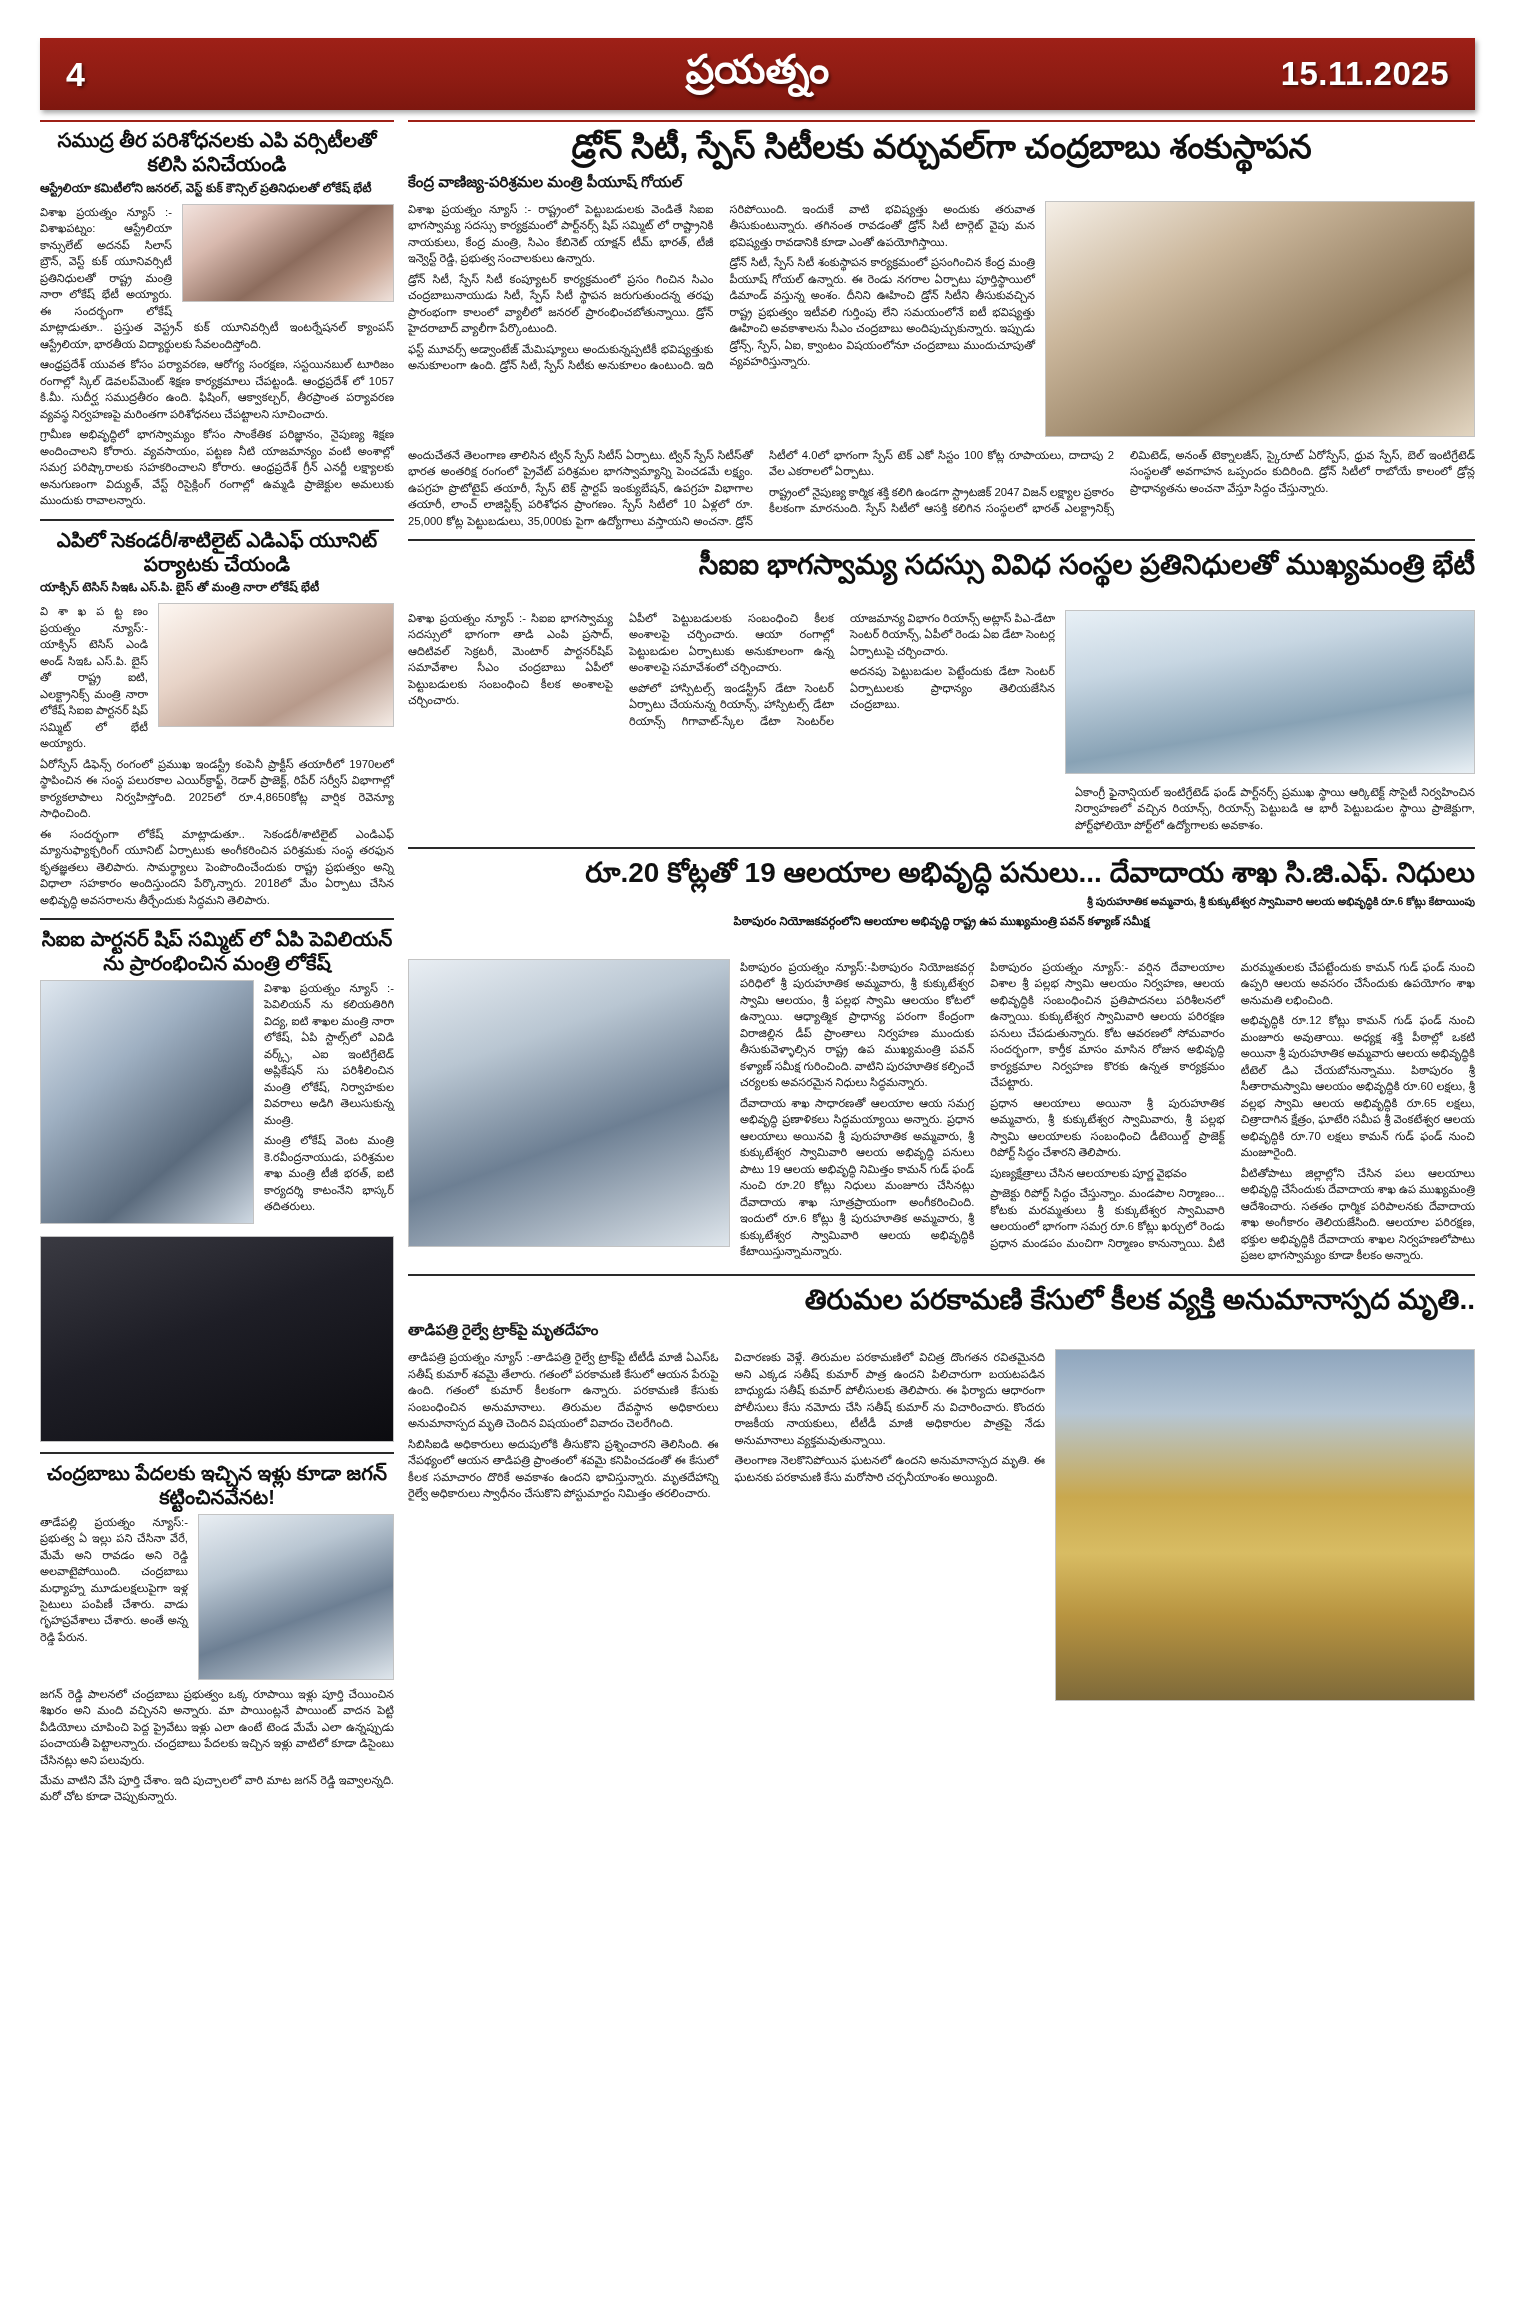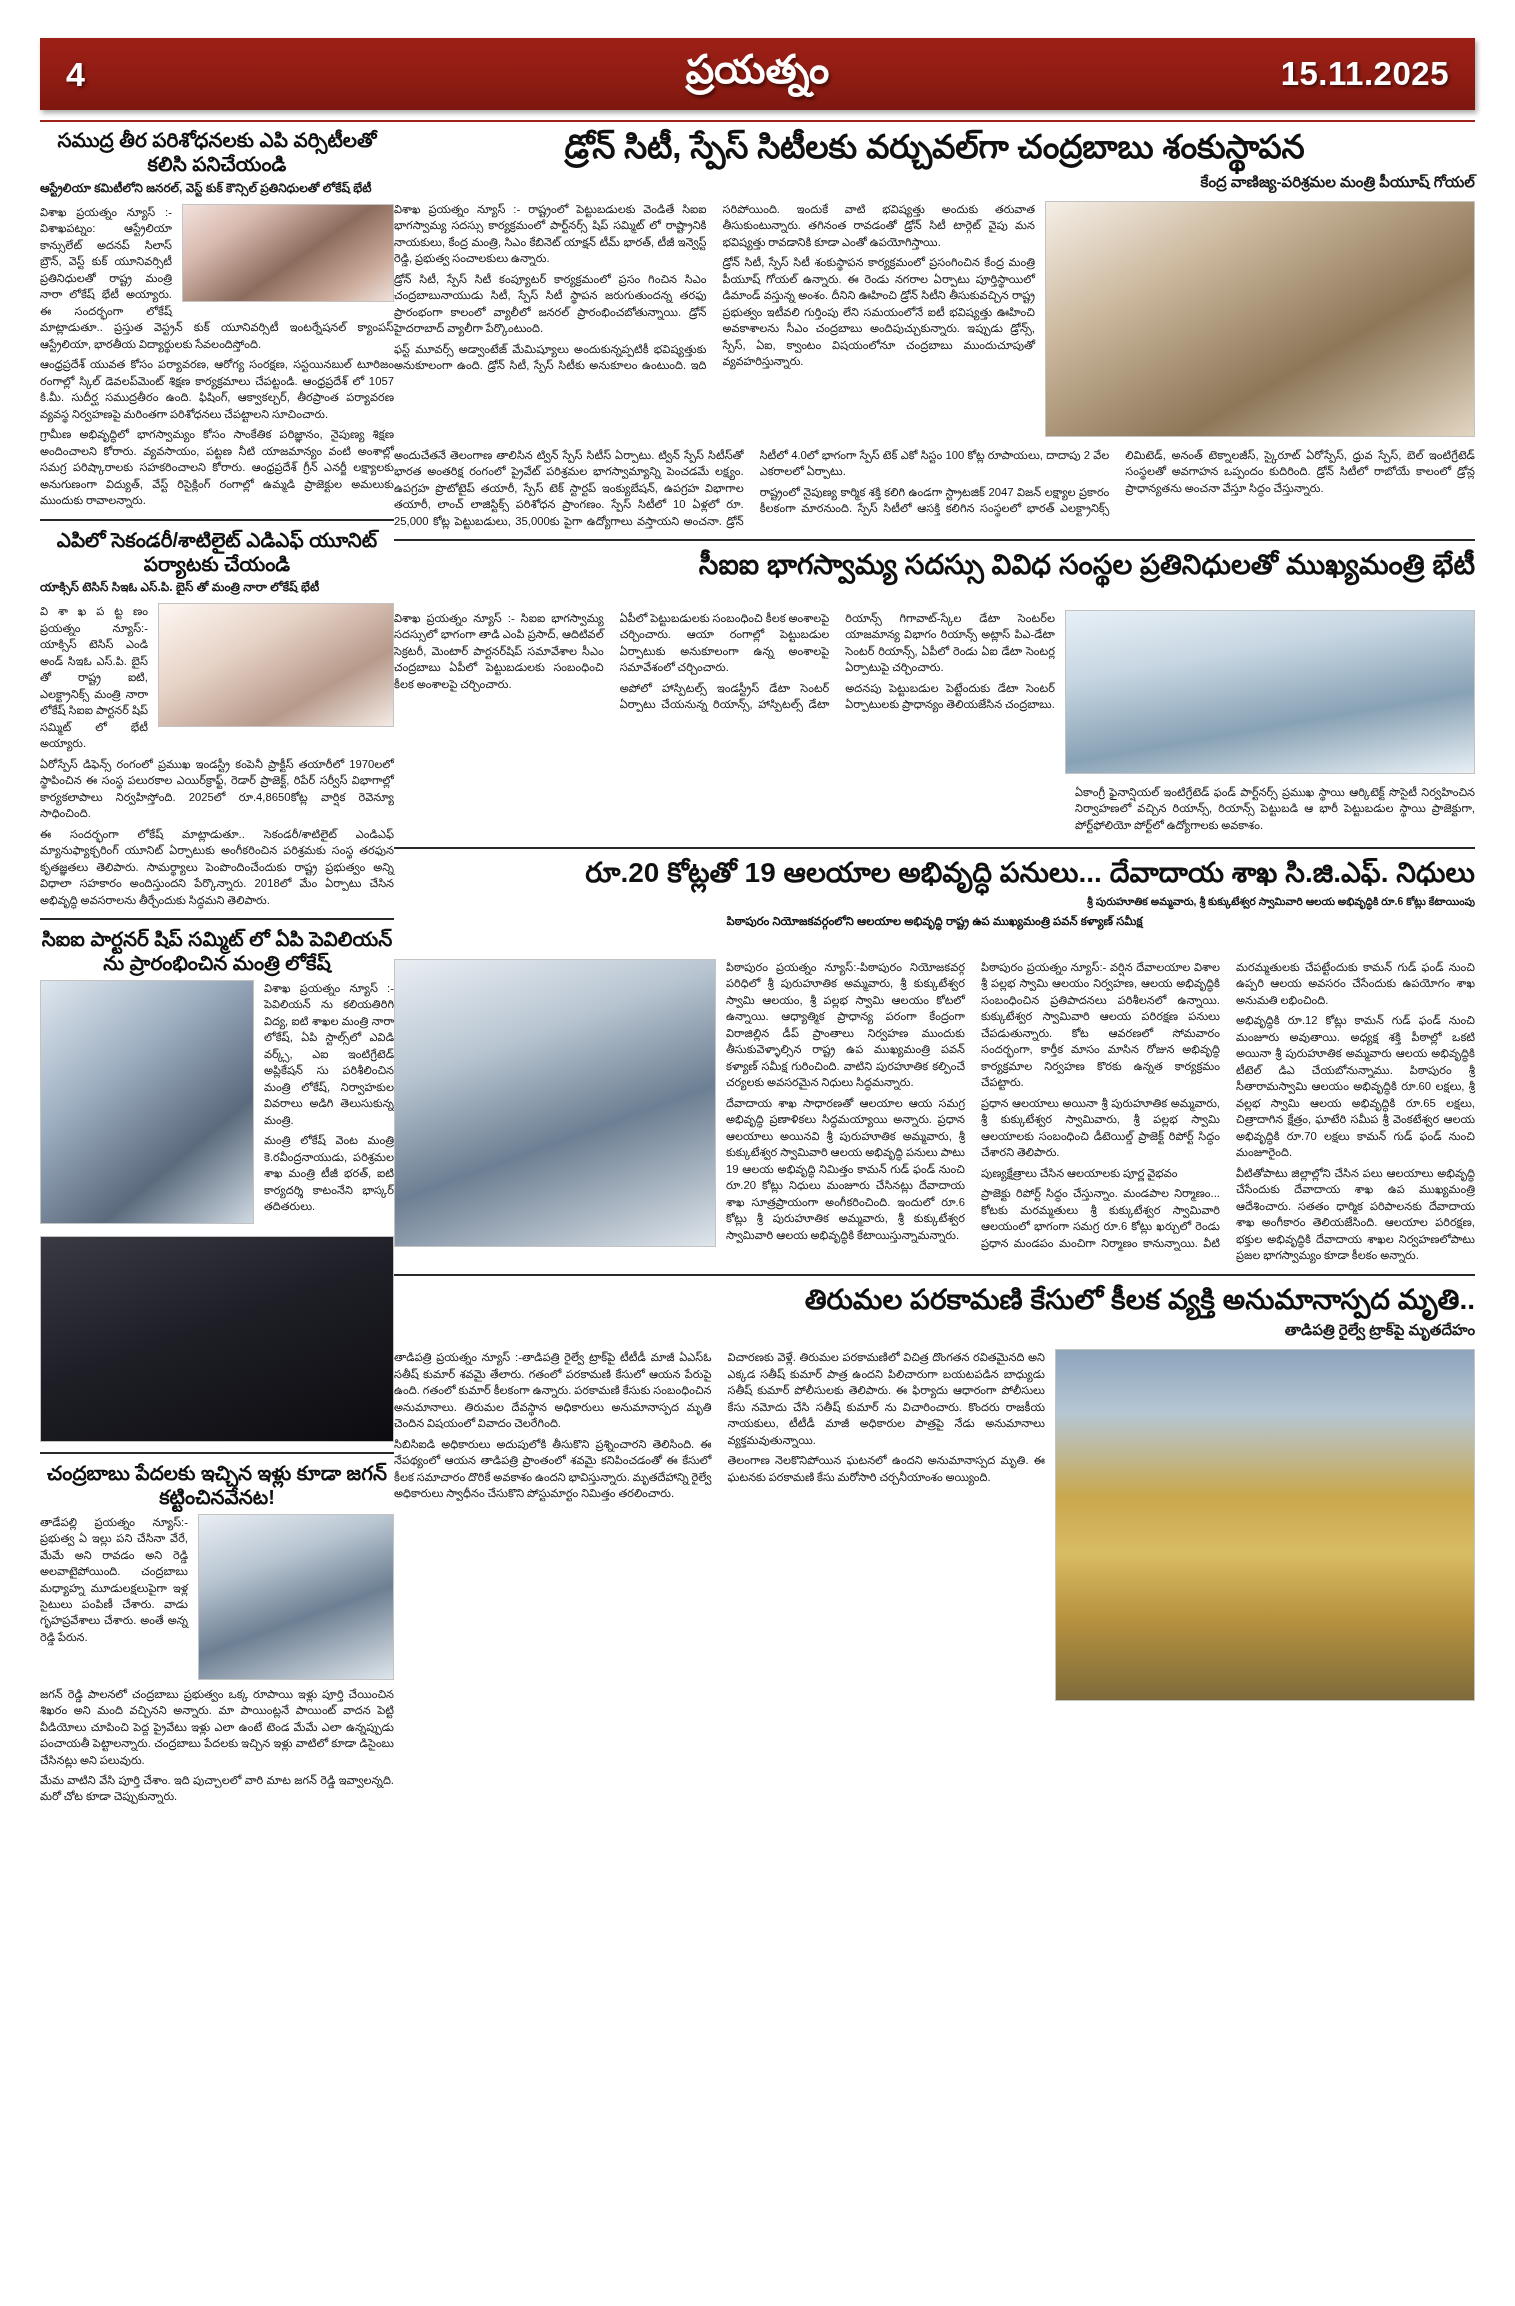"సముద్ర తీర పరిశోధనలకు ఎపి వర్సిటీలతో" .body-grid { gap: none -> 14px }
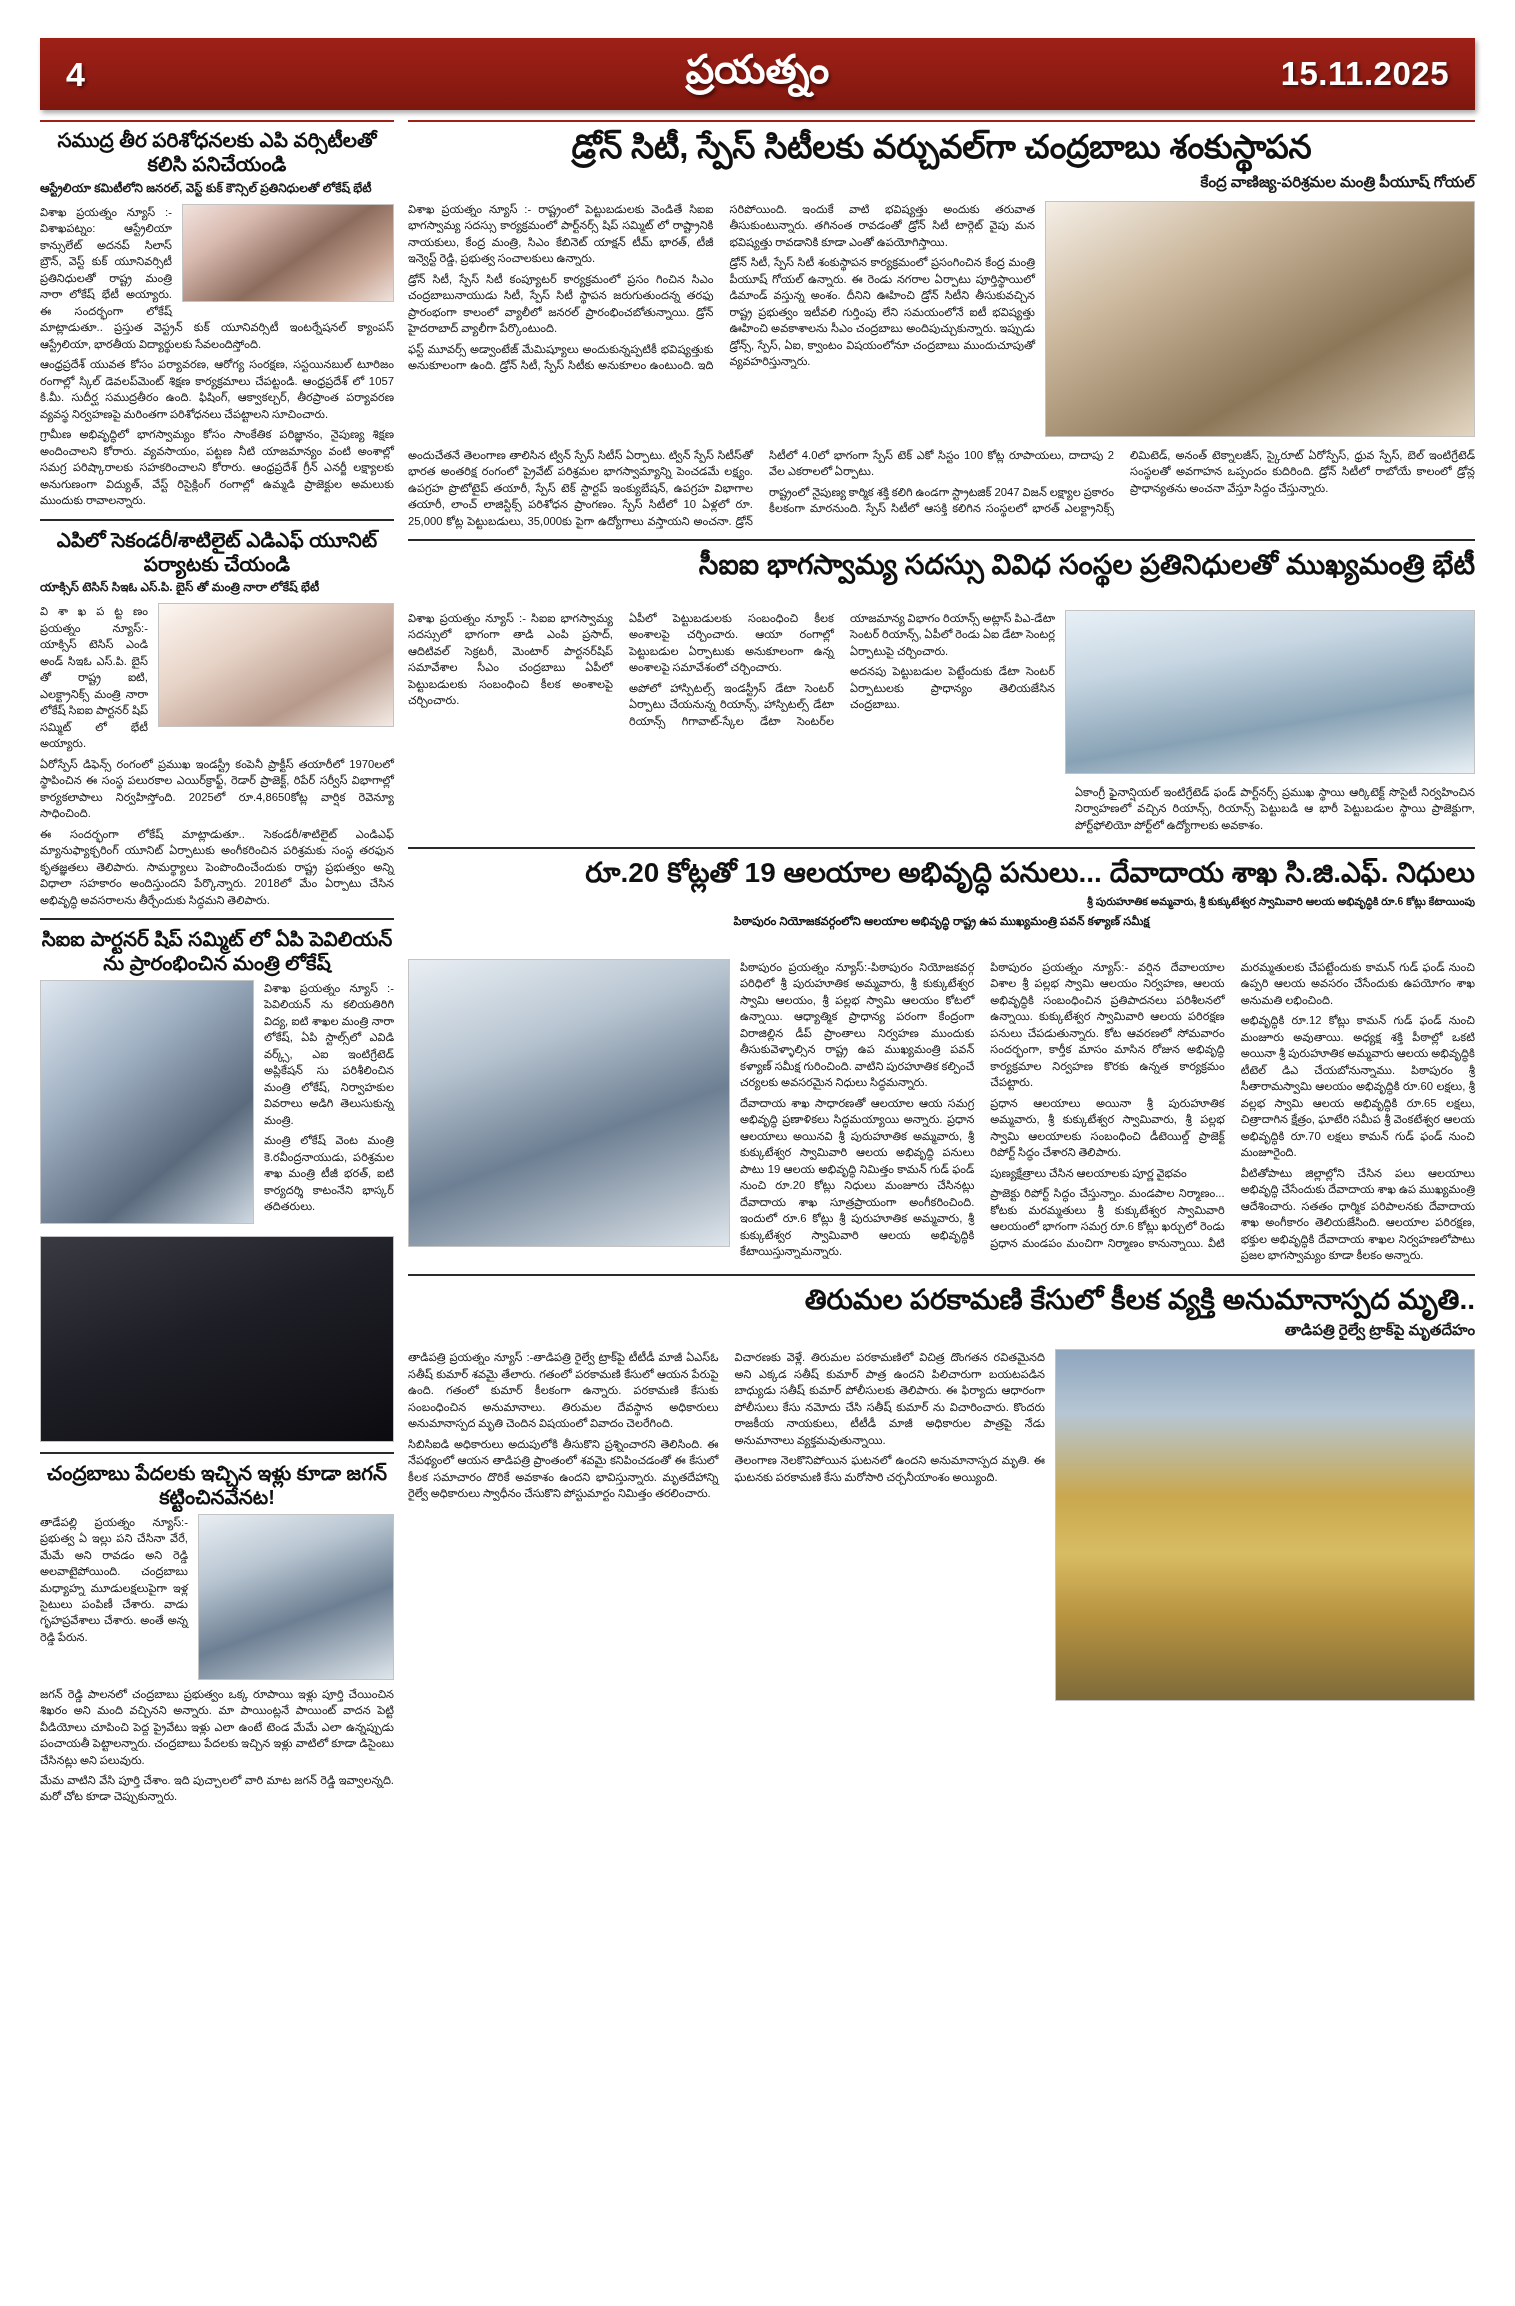"కేంద్ర వాణిజ్య-పరిశ్రమల మంత్రి పీయూష్" .kicker { text-align: right -> left }
